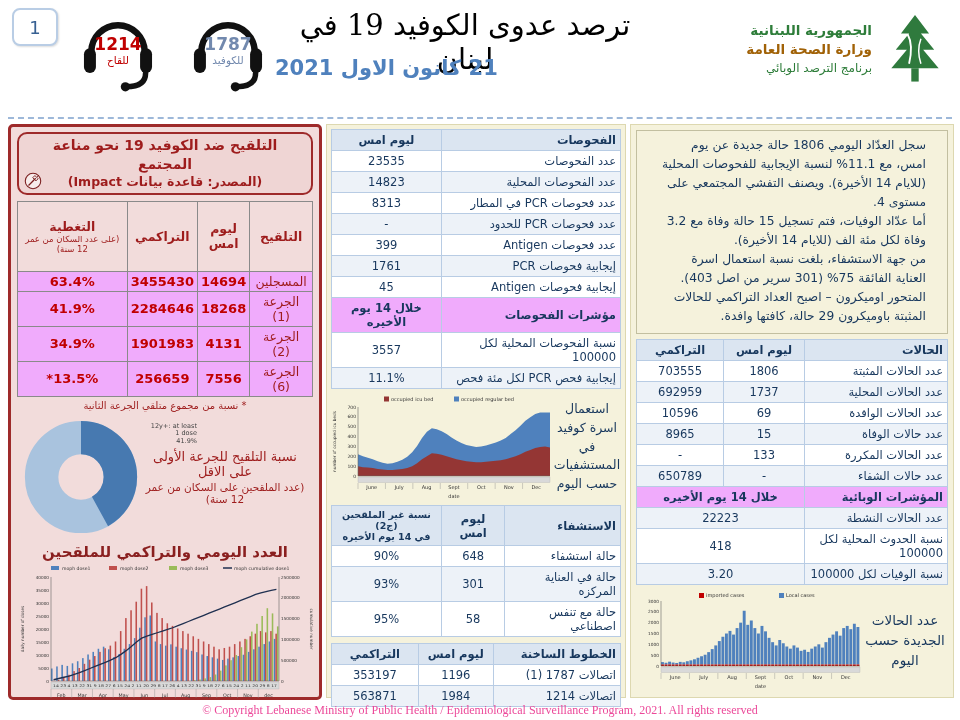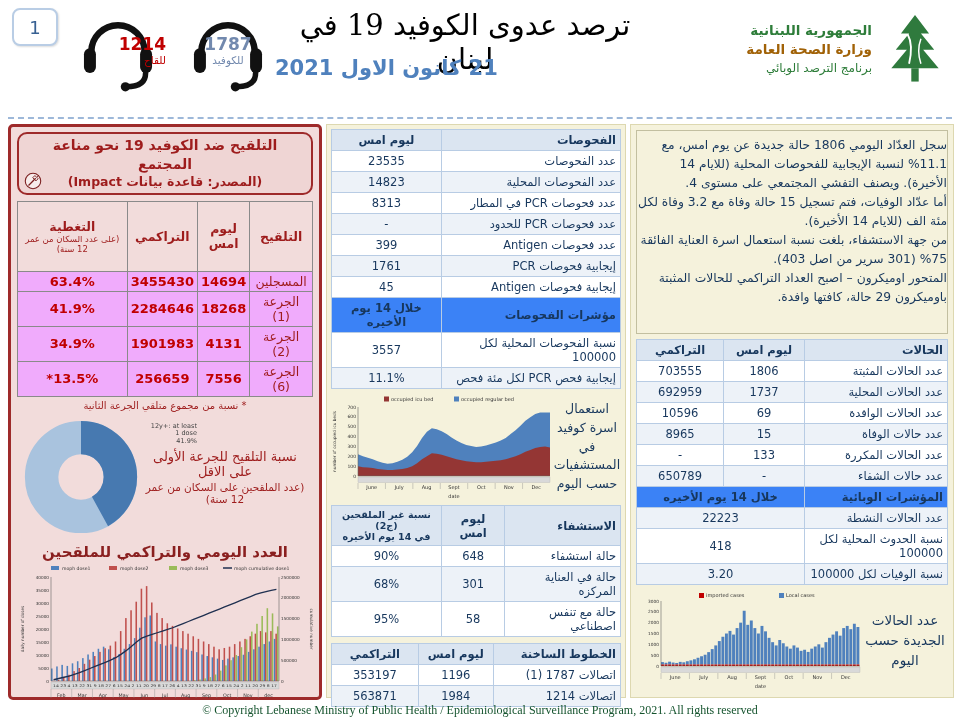"1214" .red { text-align: right -> none }
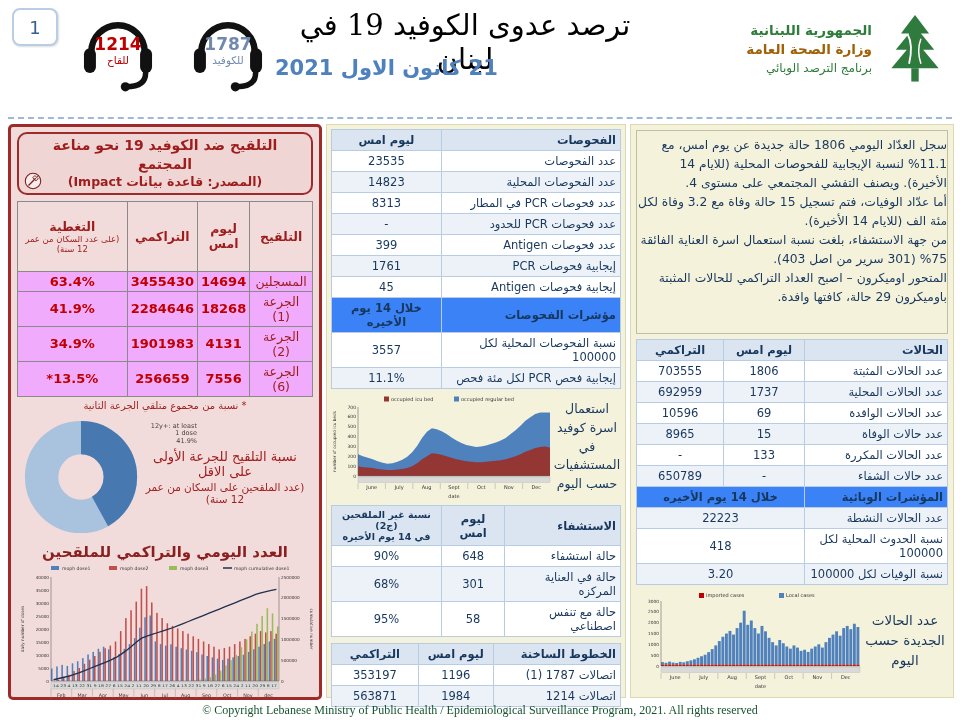"سجل العدّاد اليومي 1806 حالة" .summary-box { padding: 5px 0 -> 5px 21px }
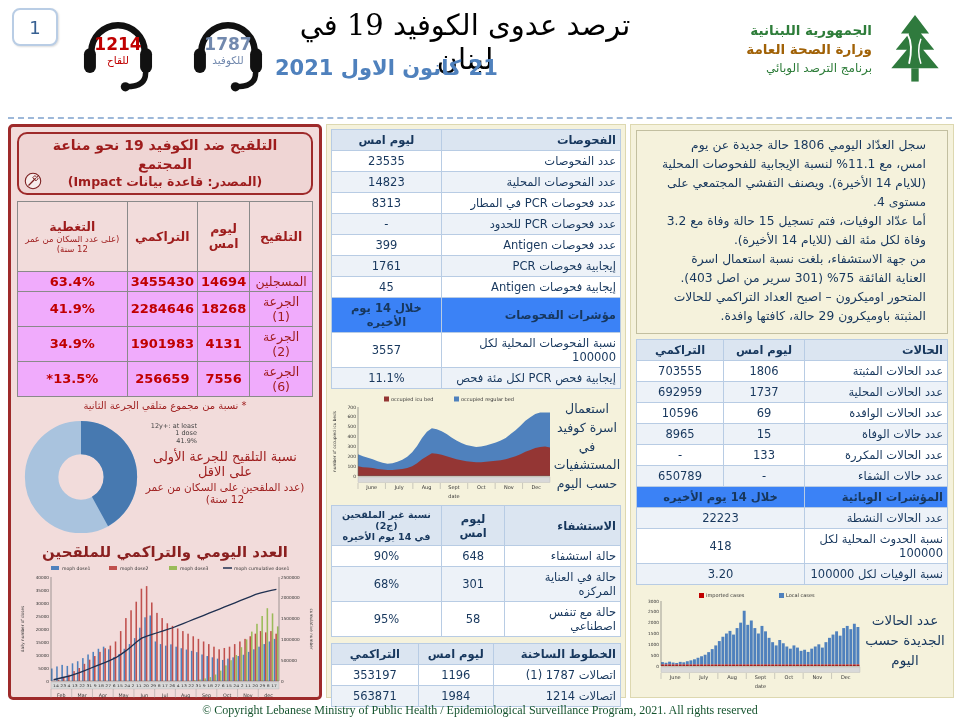"خلال 14 يوم الأخيره" .blue-table tbody tr.subhead td { background: #3b82f6 -> #f0abfc }
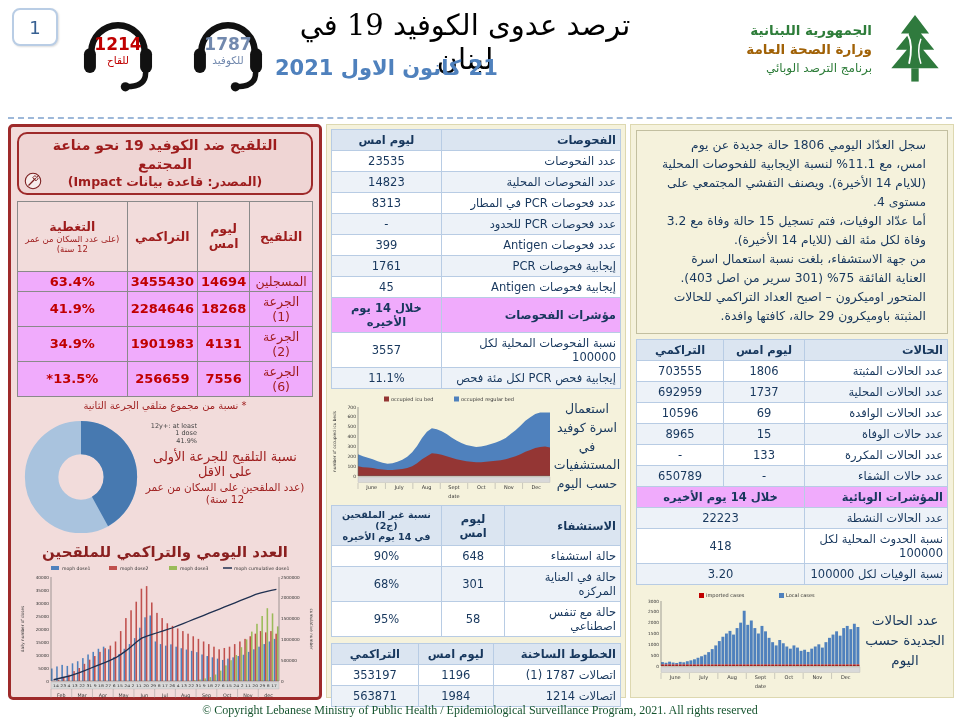"68%" td { text: 68% -> 93% }
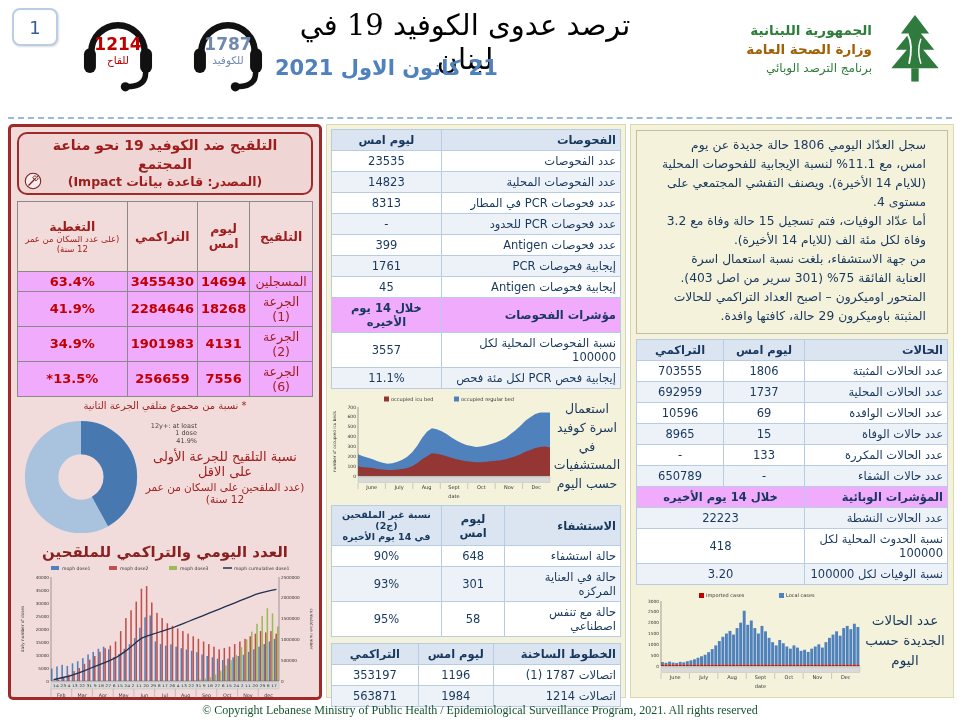"© Copyright Lebanese Ministry of" .footer { color: #14532d -> #ec4899 }
